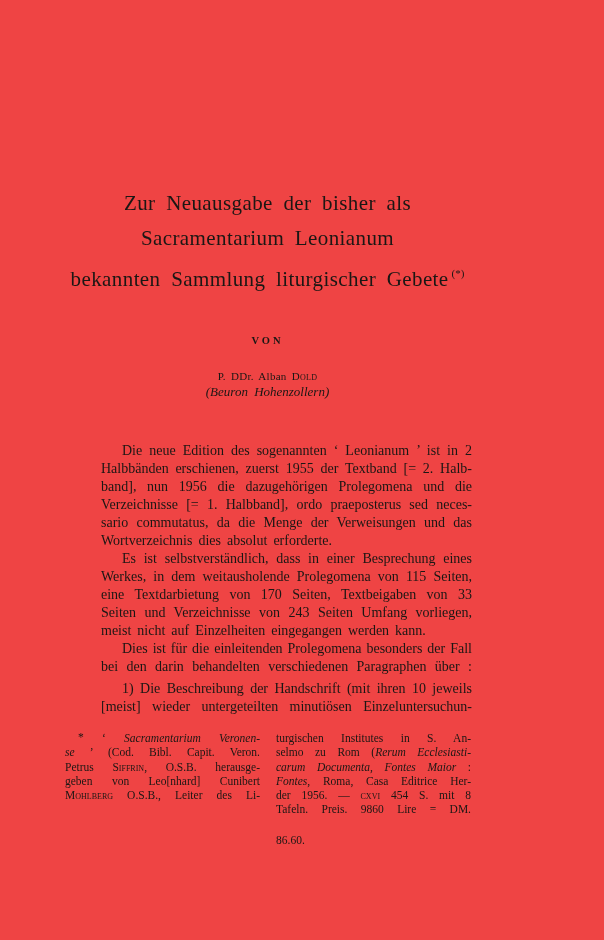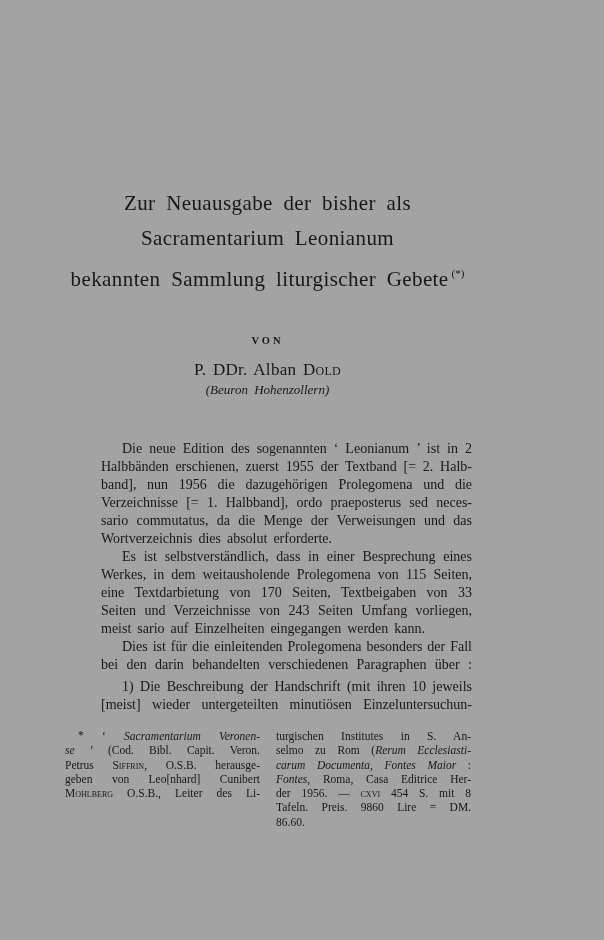"Zur Neuausgabe der bisher als" .page { background: #a3a3a3 -> #ef4444 }
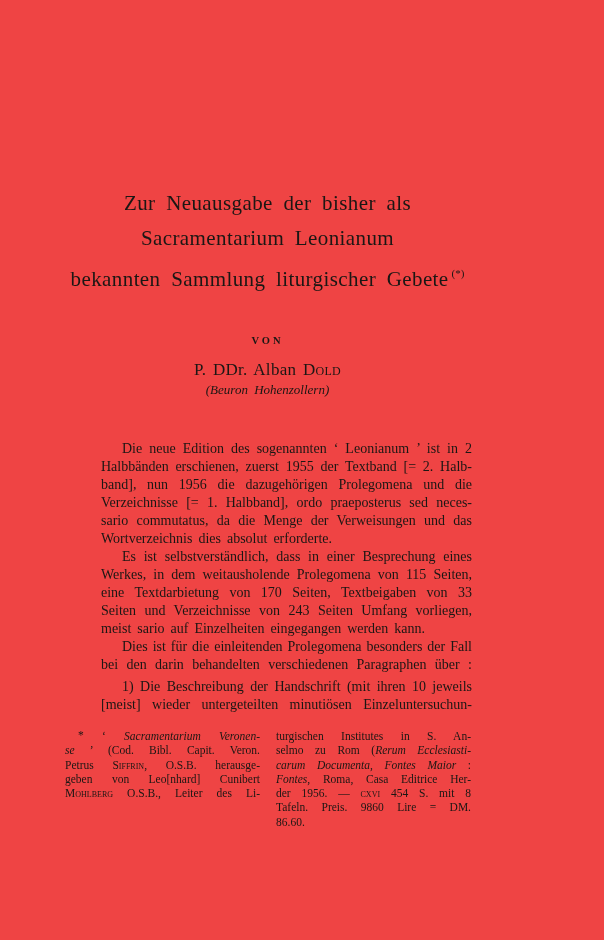"P. DDr. Alban Dold" .author { font-size: 17px -> 11px; margin-top: 14px -> 24px }
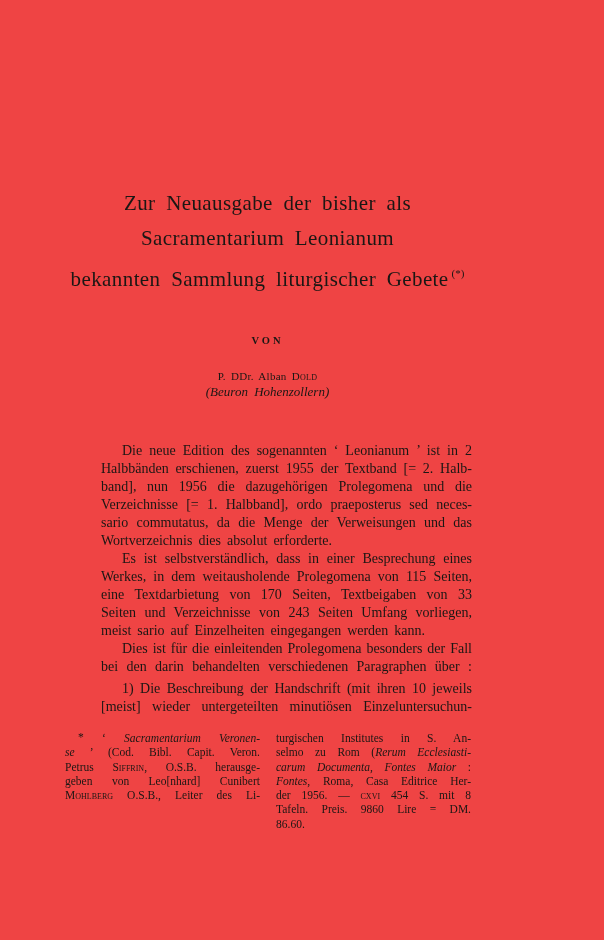"meist sario auf Einzelheiten eingegangen" div.line { text: sario -> nicht }
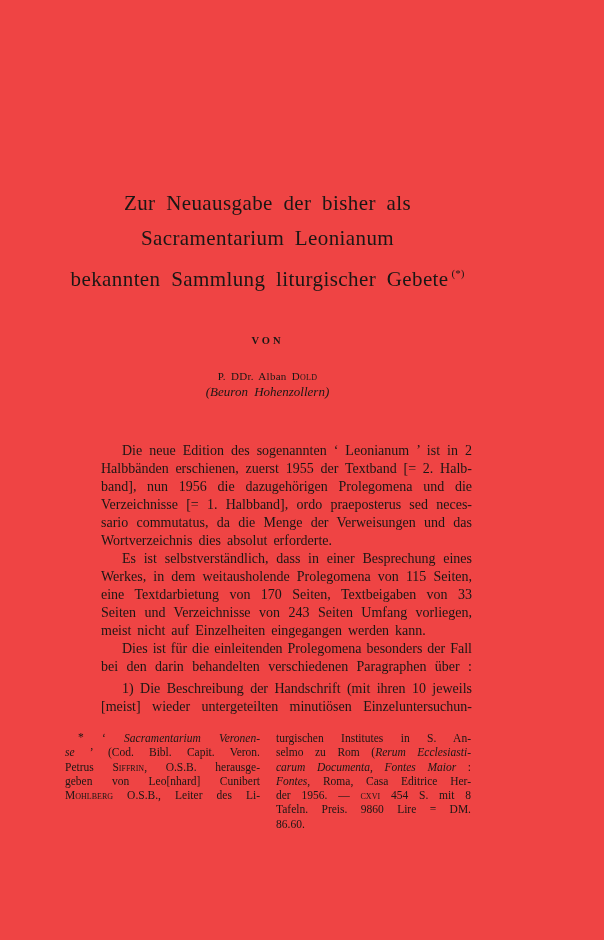"86.60." .fn-line.unjust { margin-top: none -> 16px }
